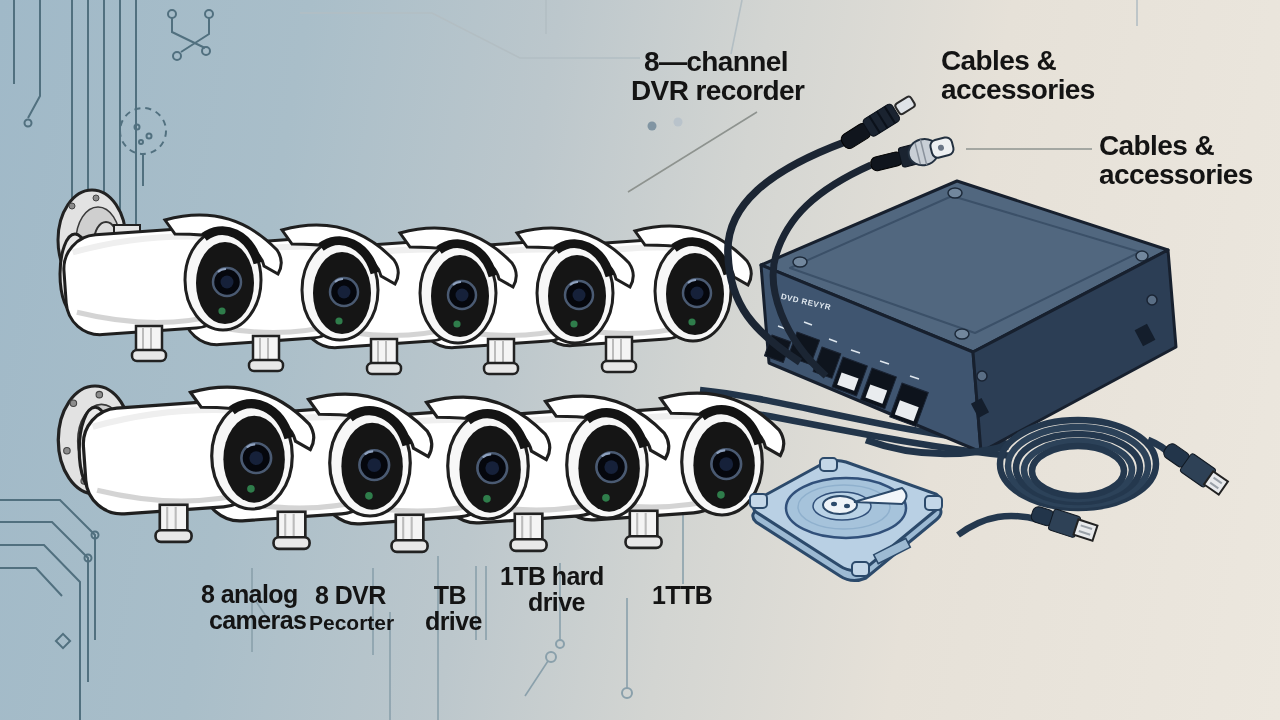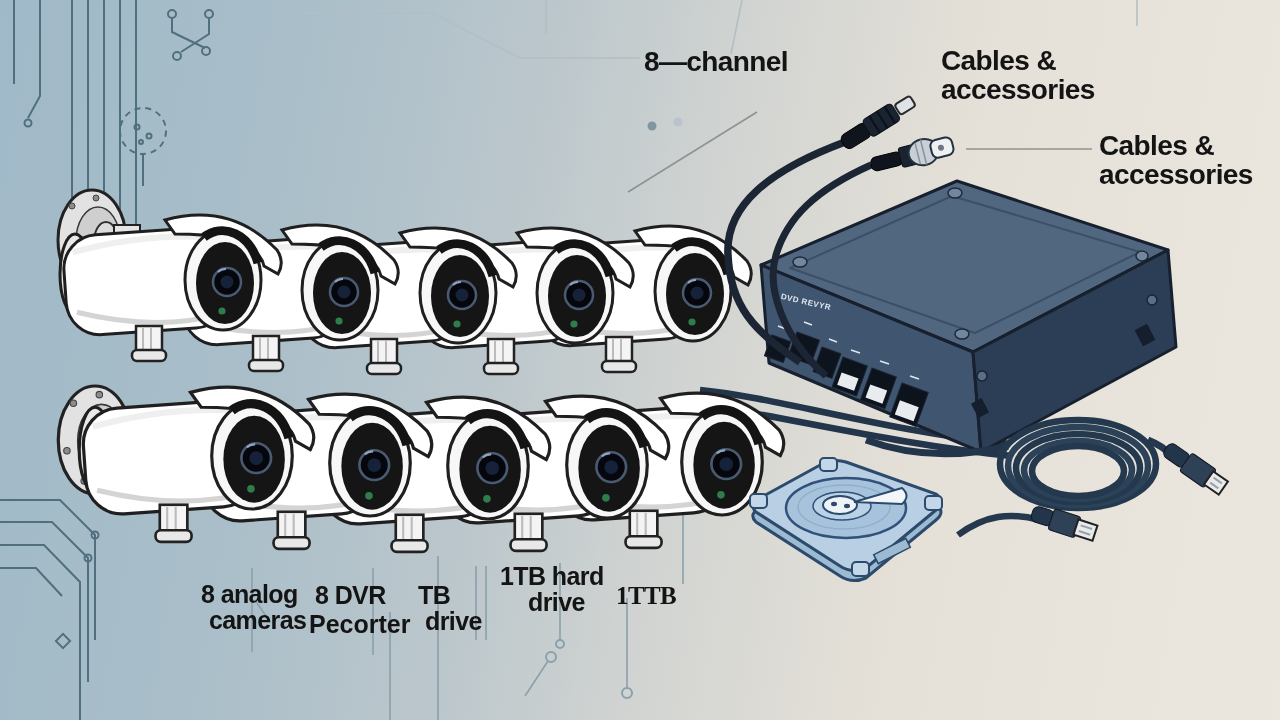"DVR recorder" span.l2 { html: none -> <span>DVR recorder</span> }
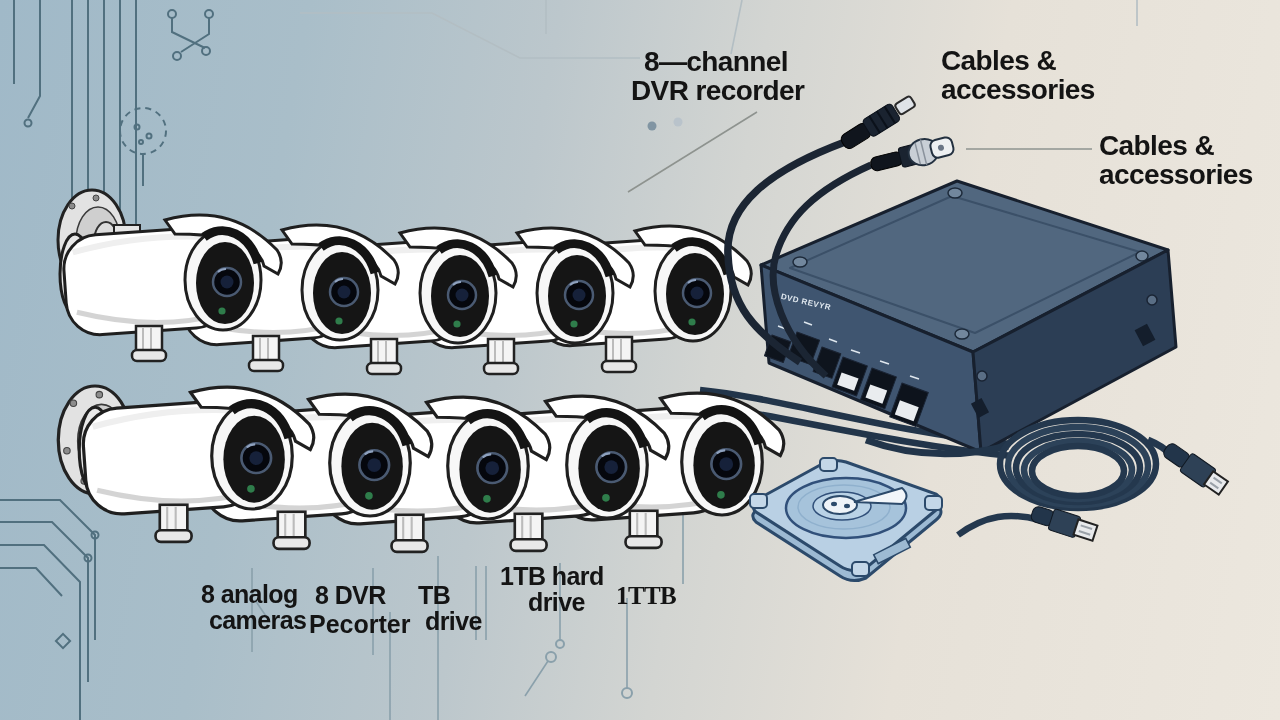"TB" div.lbl { text-align: none -> center }
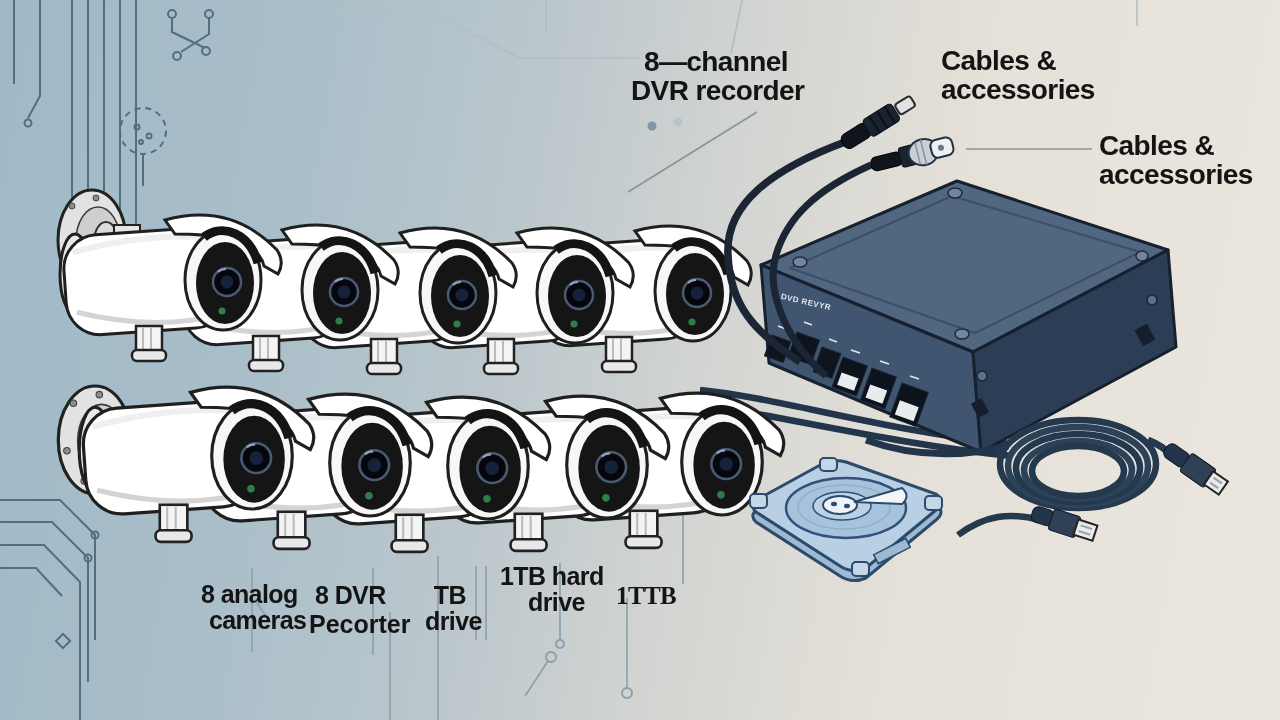"1TTB" div.lbl { font-family: Liberation Serif, serif -> none; left: 616px -> 652px }
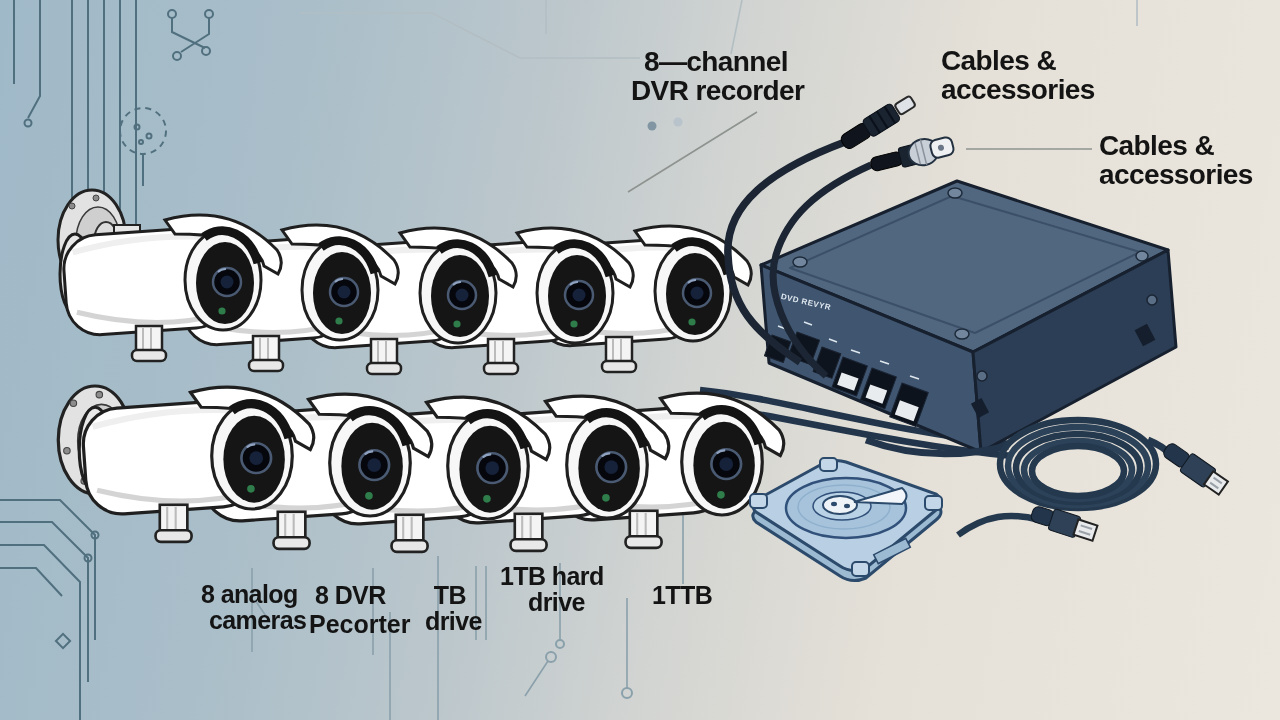"Pecorter" .sub { font-size: 25px -> 21px }
